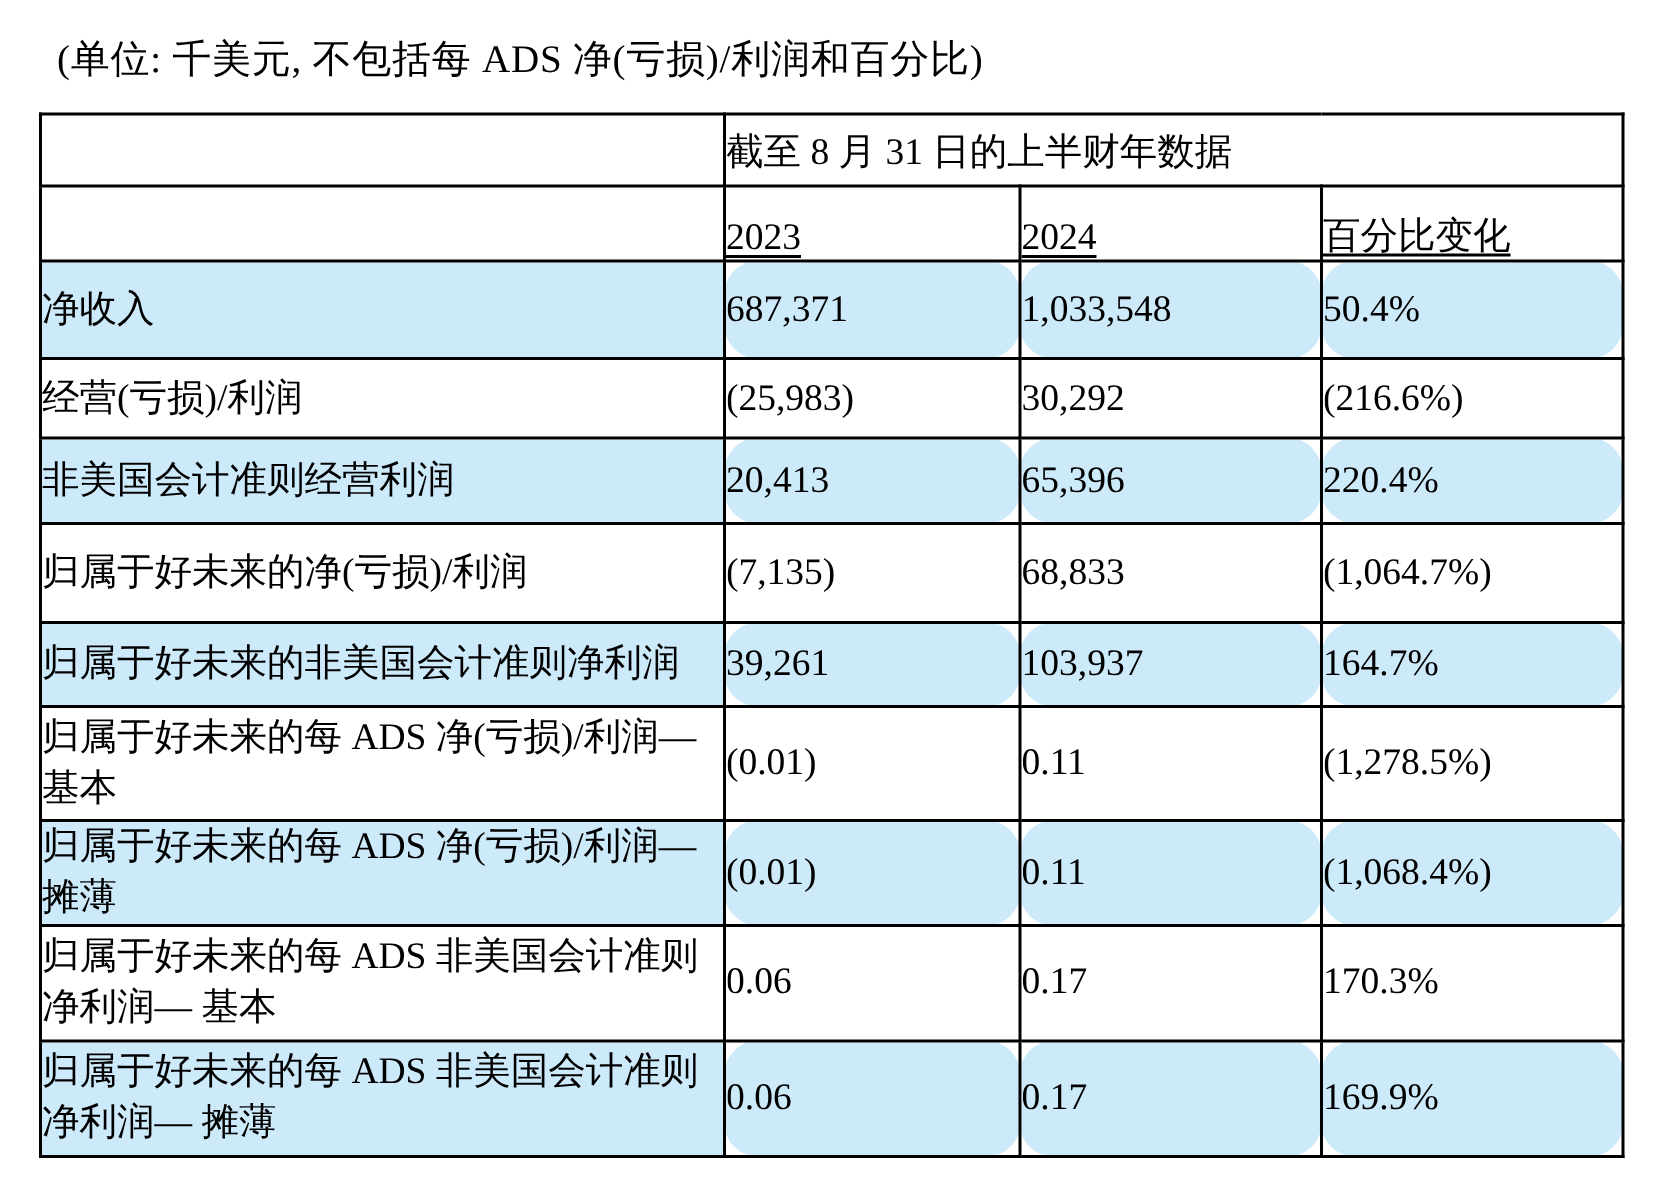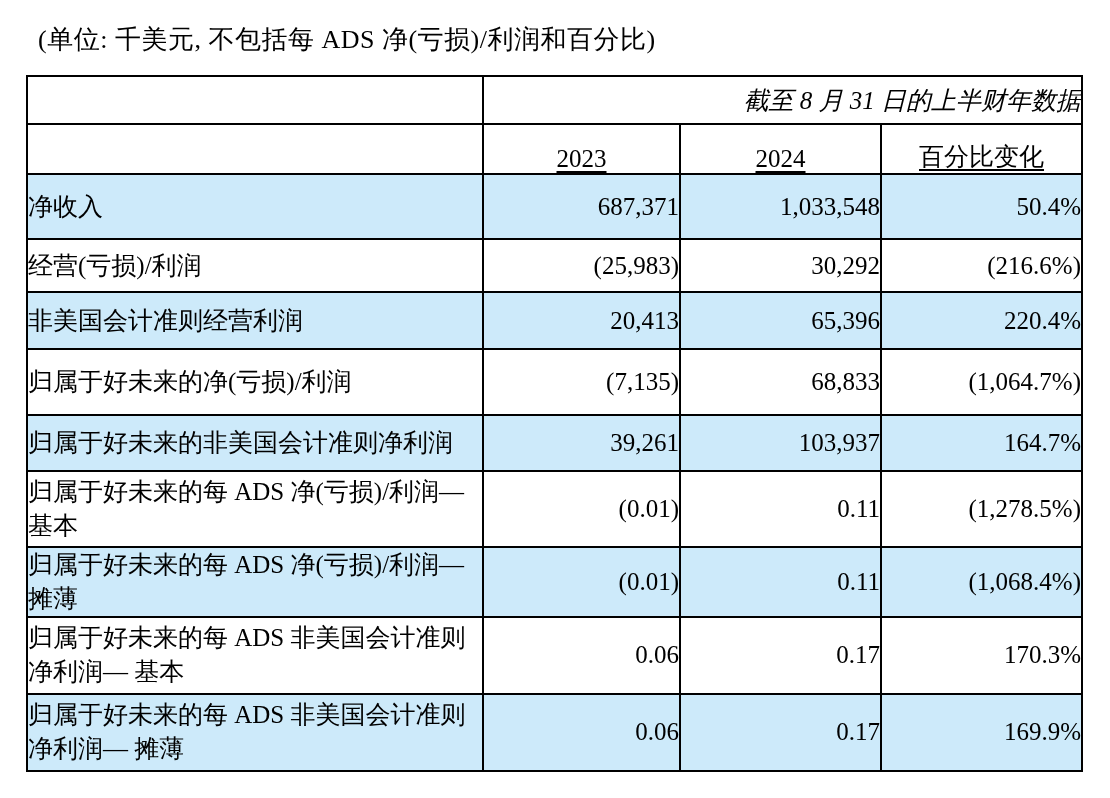"截至 8 月 31 日的上半财年数据" .period-header { font-style: italic -> none; text-align: right -> left }
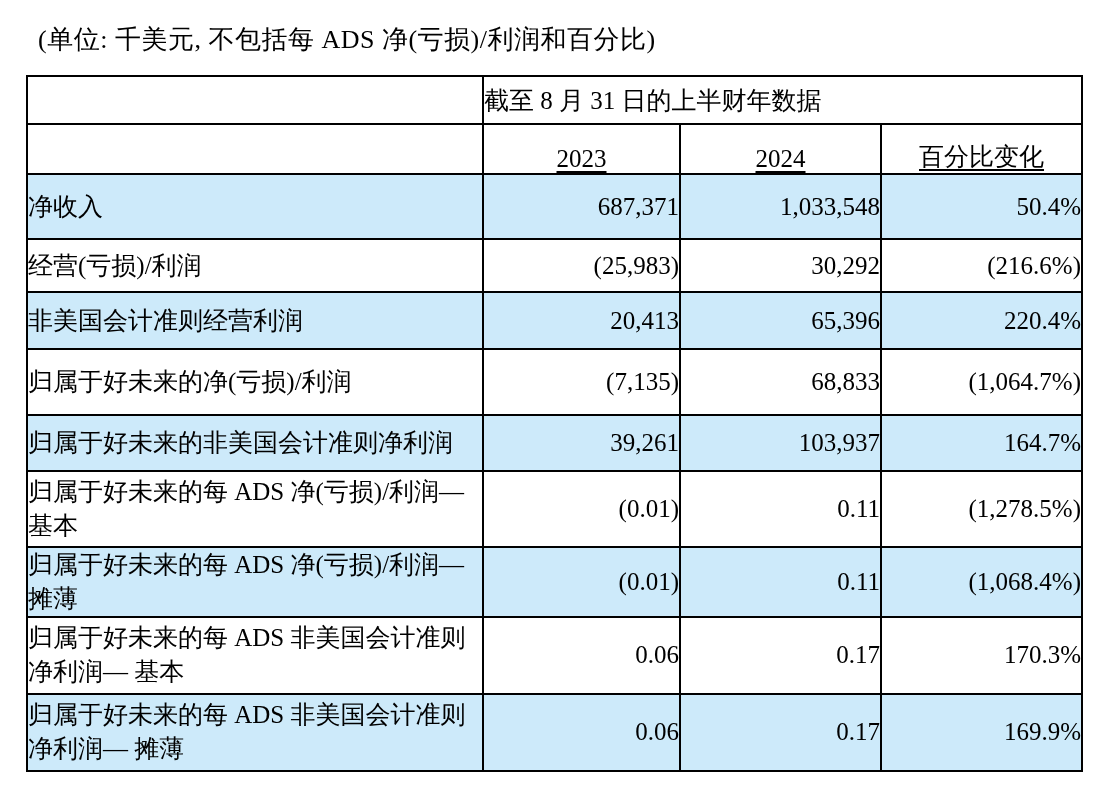"2023" th.col-year { text-align: center -> left }
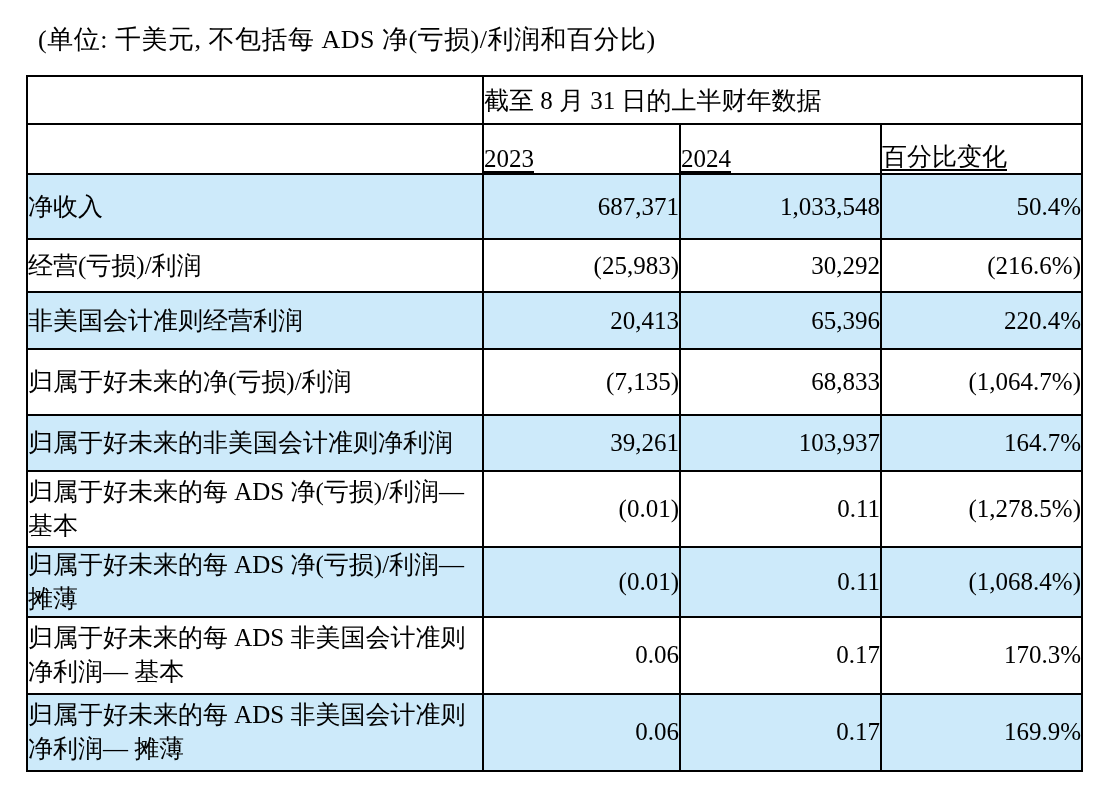"687,371" td.c-num { border-radius: none -> 22px; text-align: right -> none }
